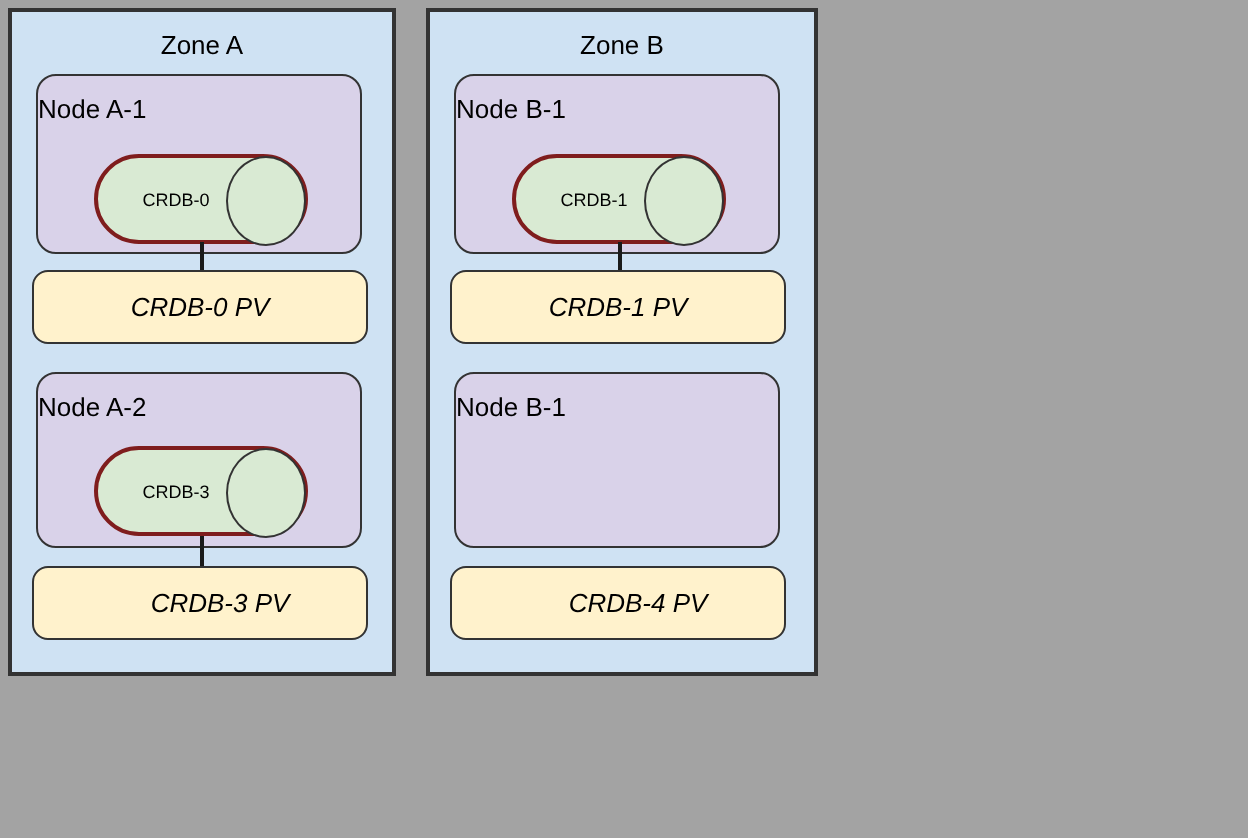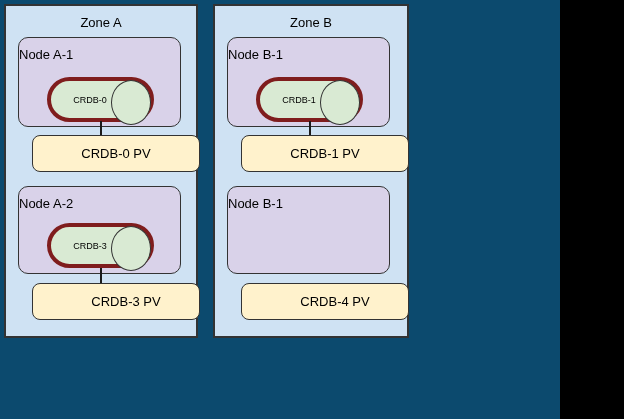"Zone A" #canvas { background: #0c4a6e -> #a3a3a3; width: 560px -> 624px }
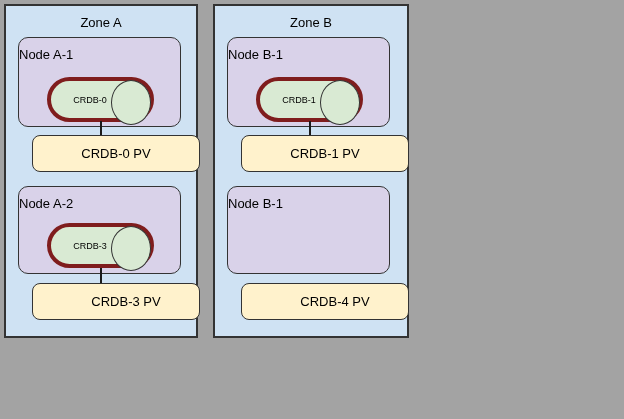"CRDB-0" .db { border: 4px solid #7f1d1d -> 2px solid #7f1d1d }
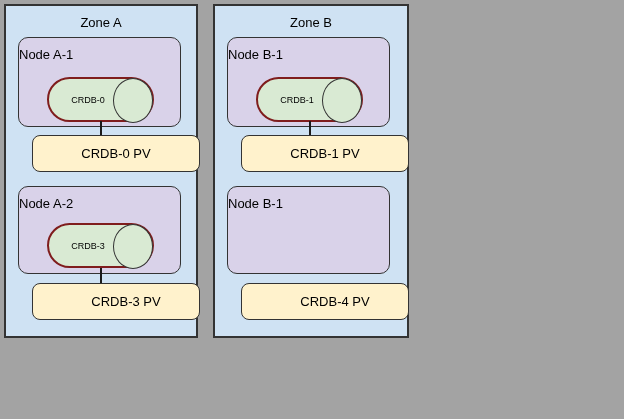"CRDB-0 PV" .pv { font-style: none -> italic; left: 26px -> 10px }
